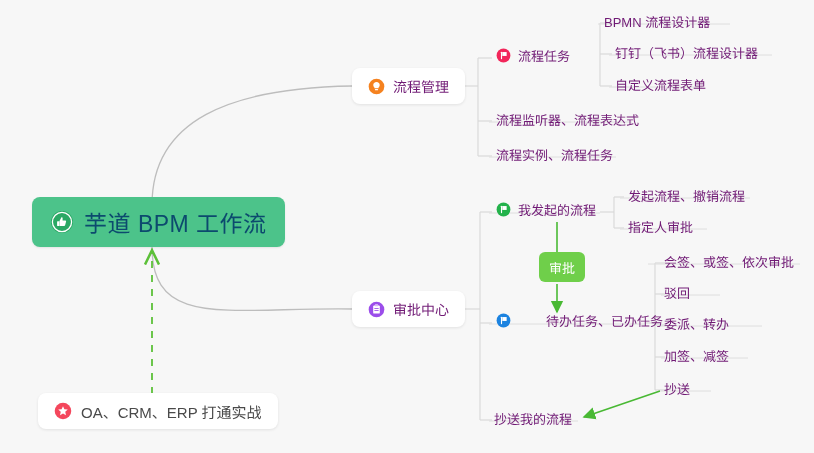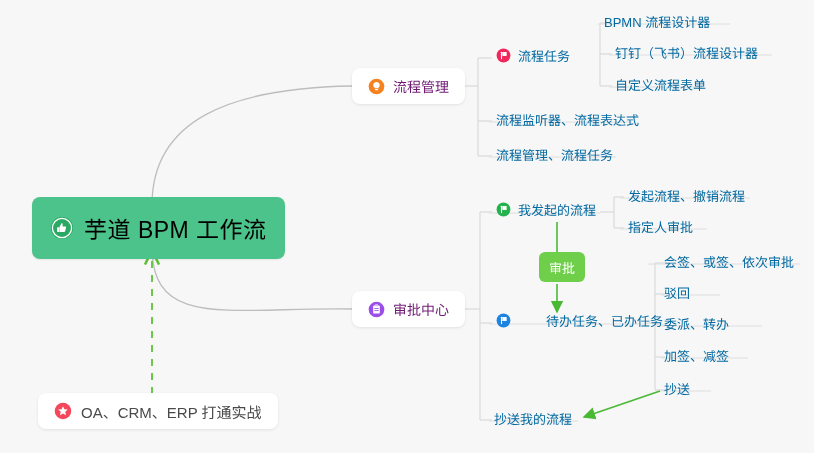"BPMN 流程设计器" .leaf-node { color: #0369a1 -> #701a75 }
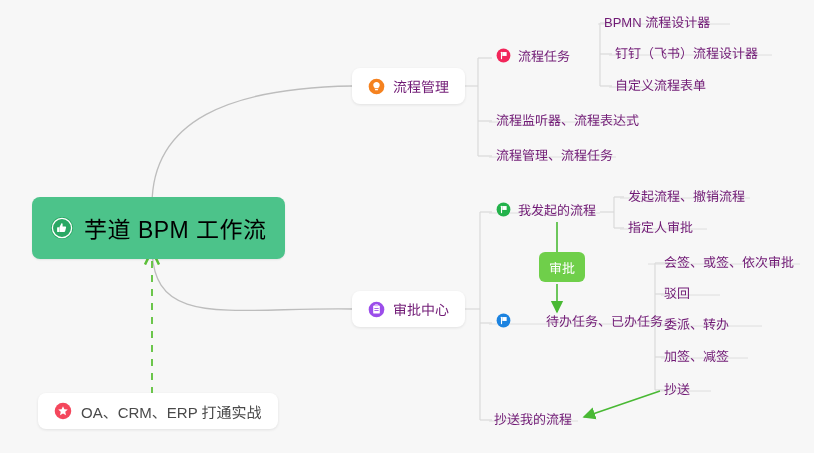"流程管理、流程任务" span.label { text: 管理 -> 实例 }
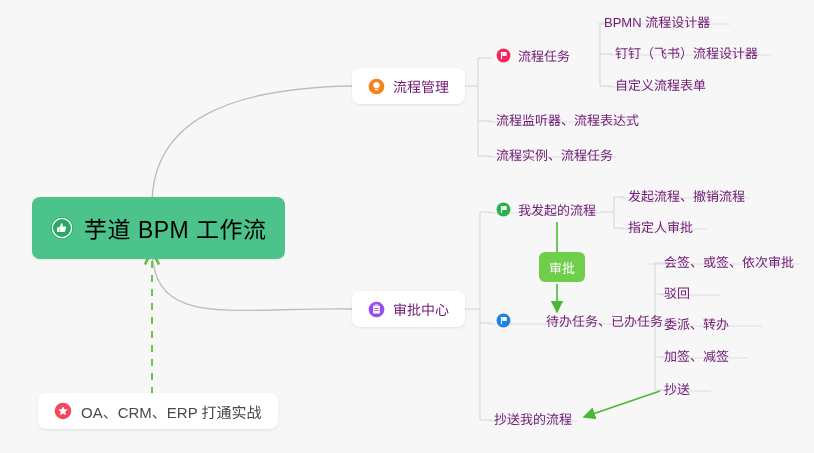"芋道 BPM 工作流" .root-node { color: #000000 -> #0c4a6e; height: 62px -> 50px }
